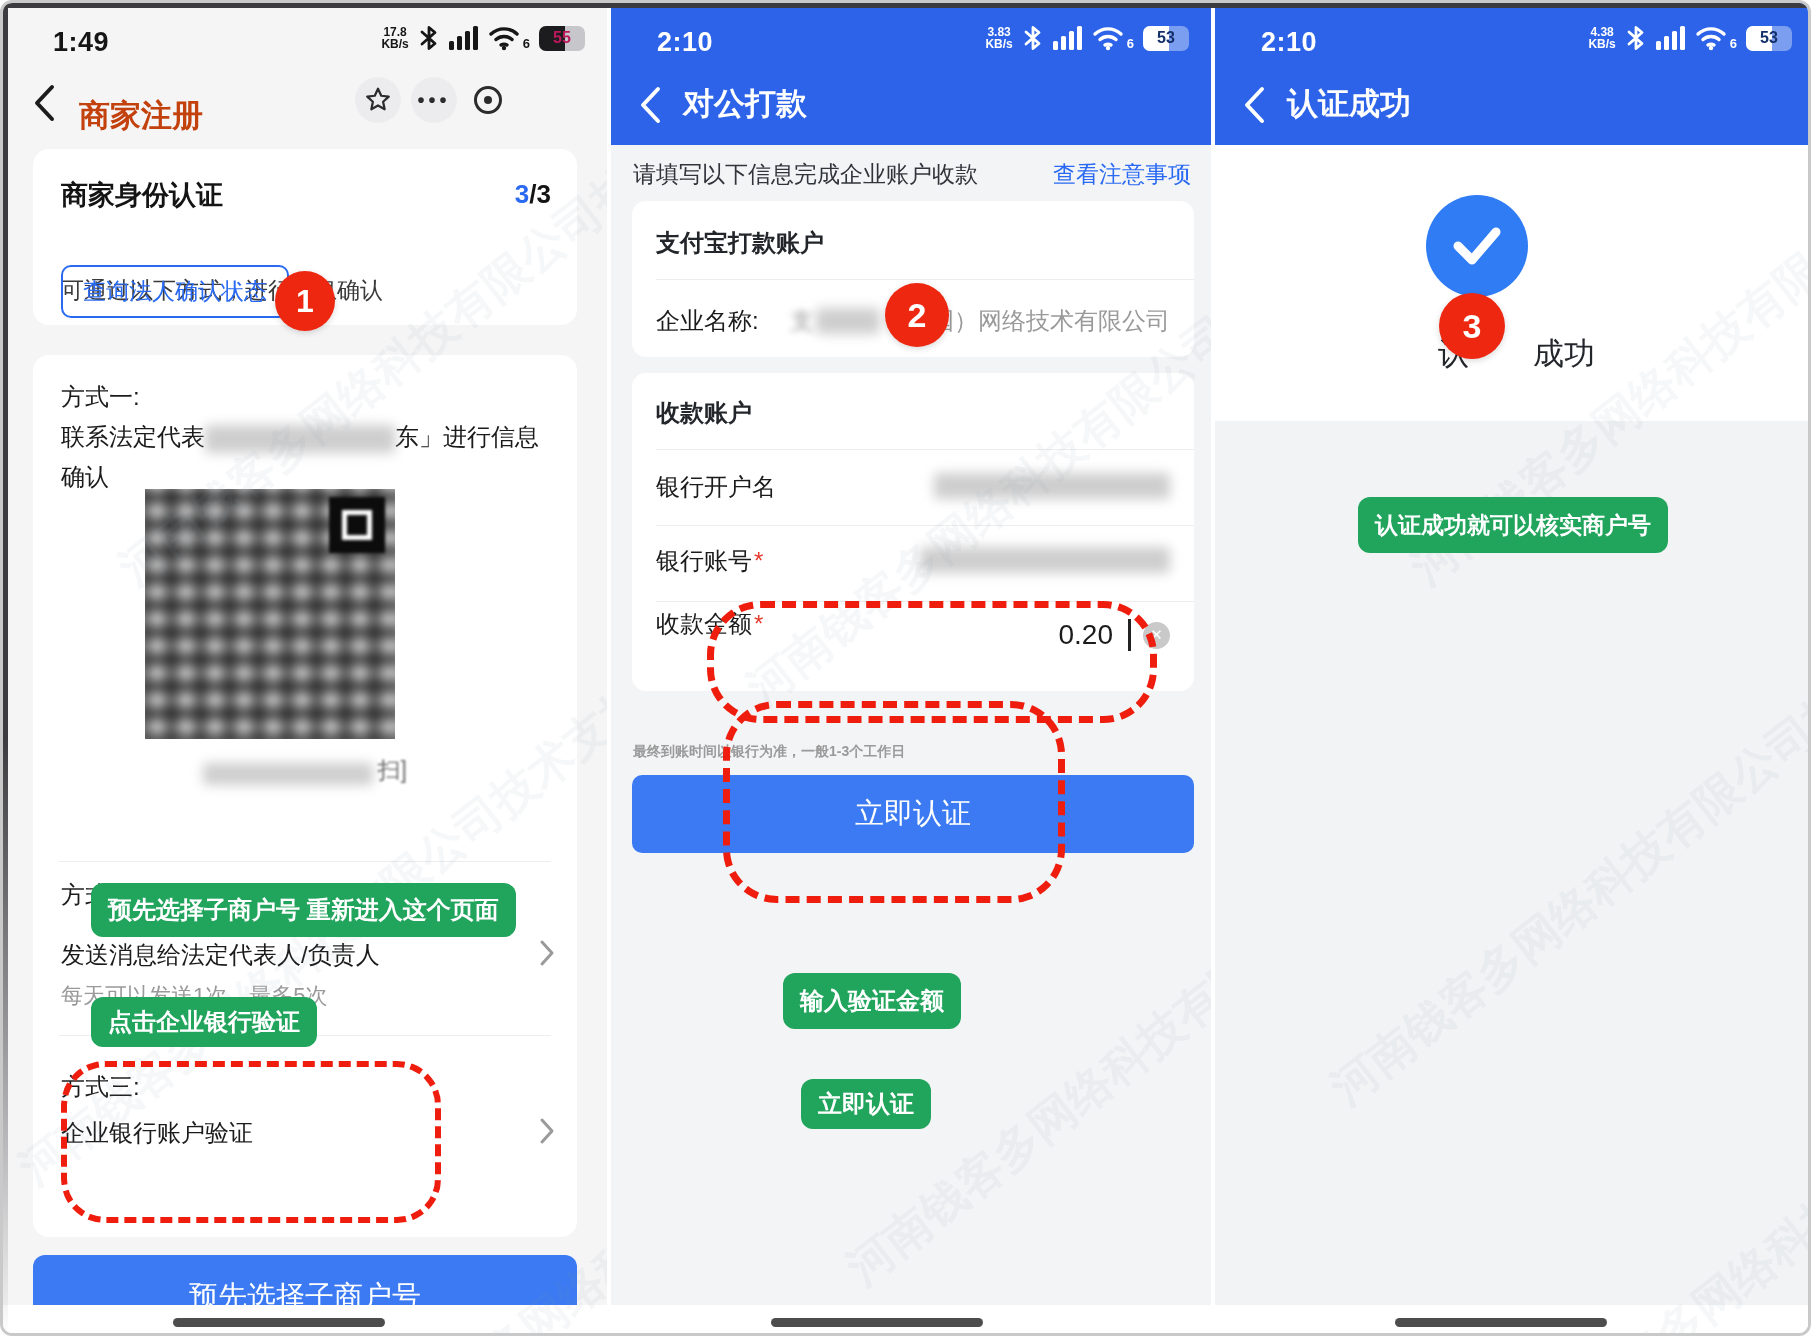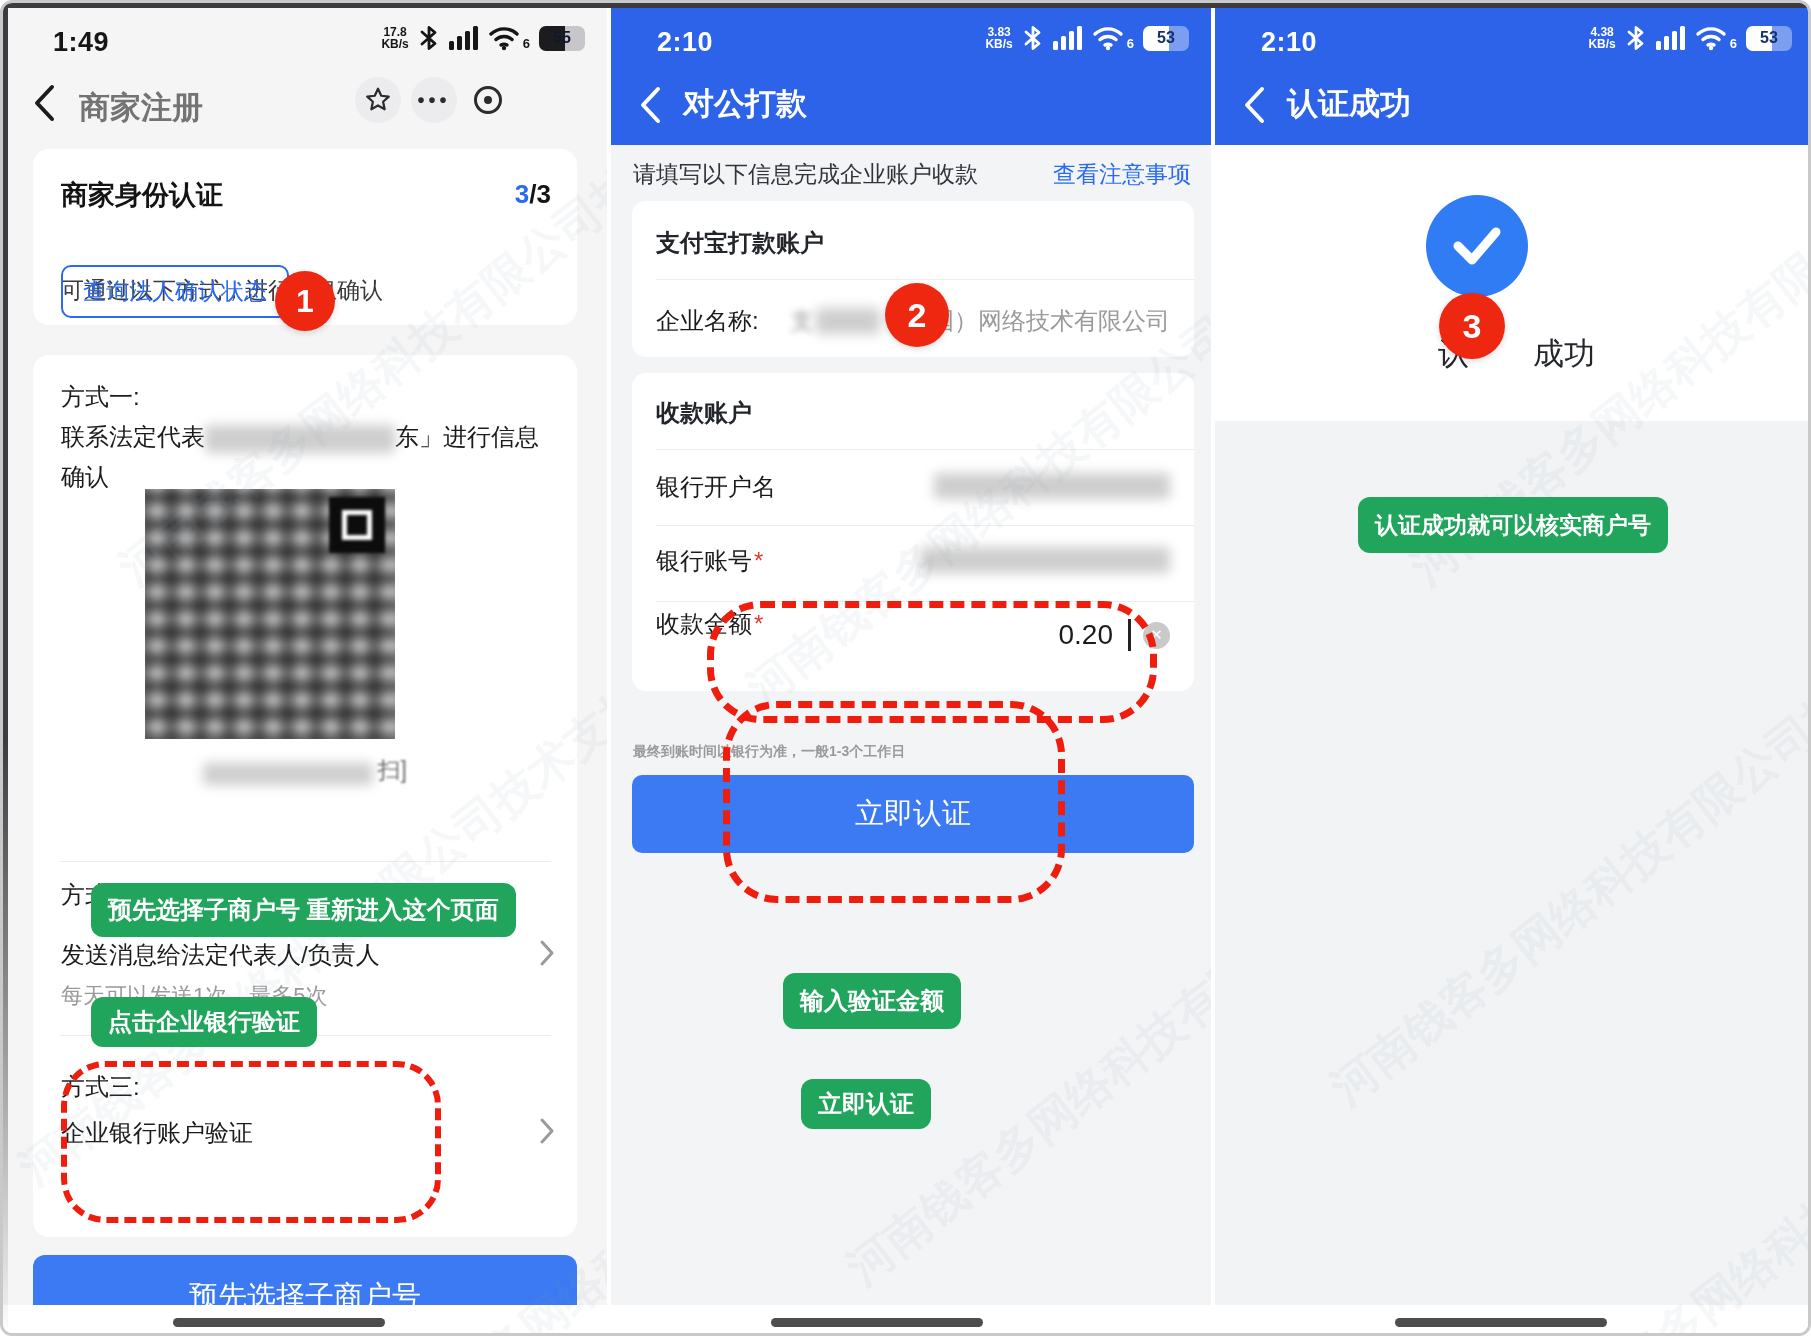"55" .batt-dark { color: #0f172a -> #be185d }
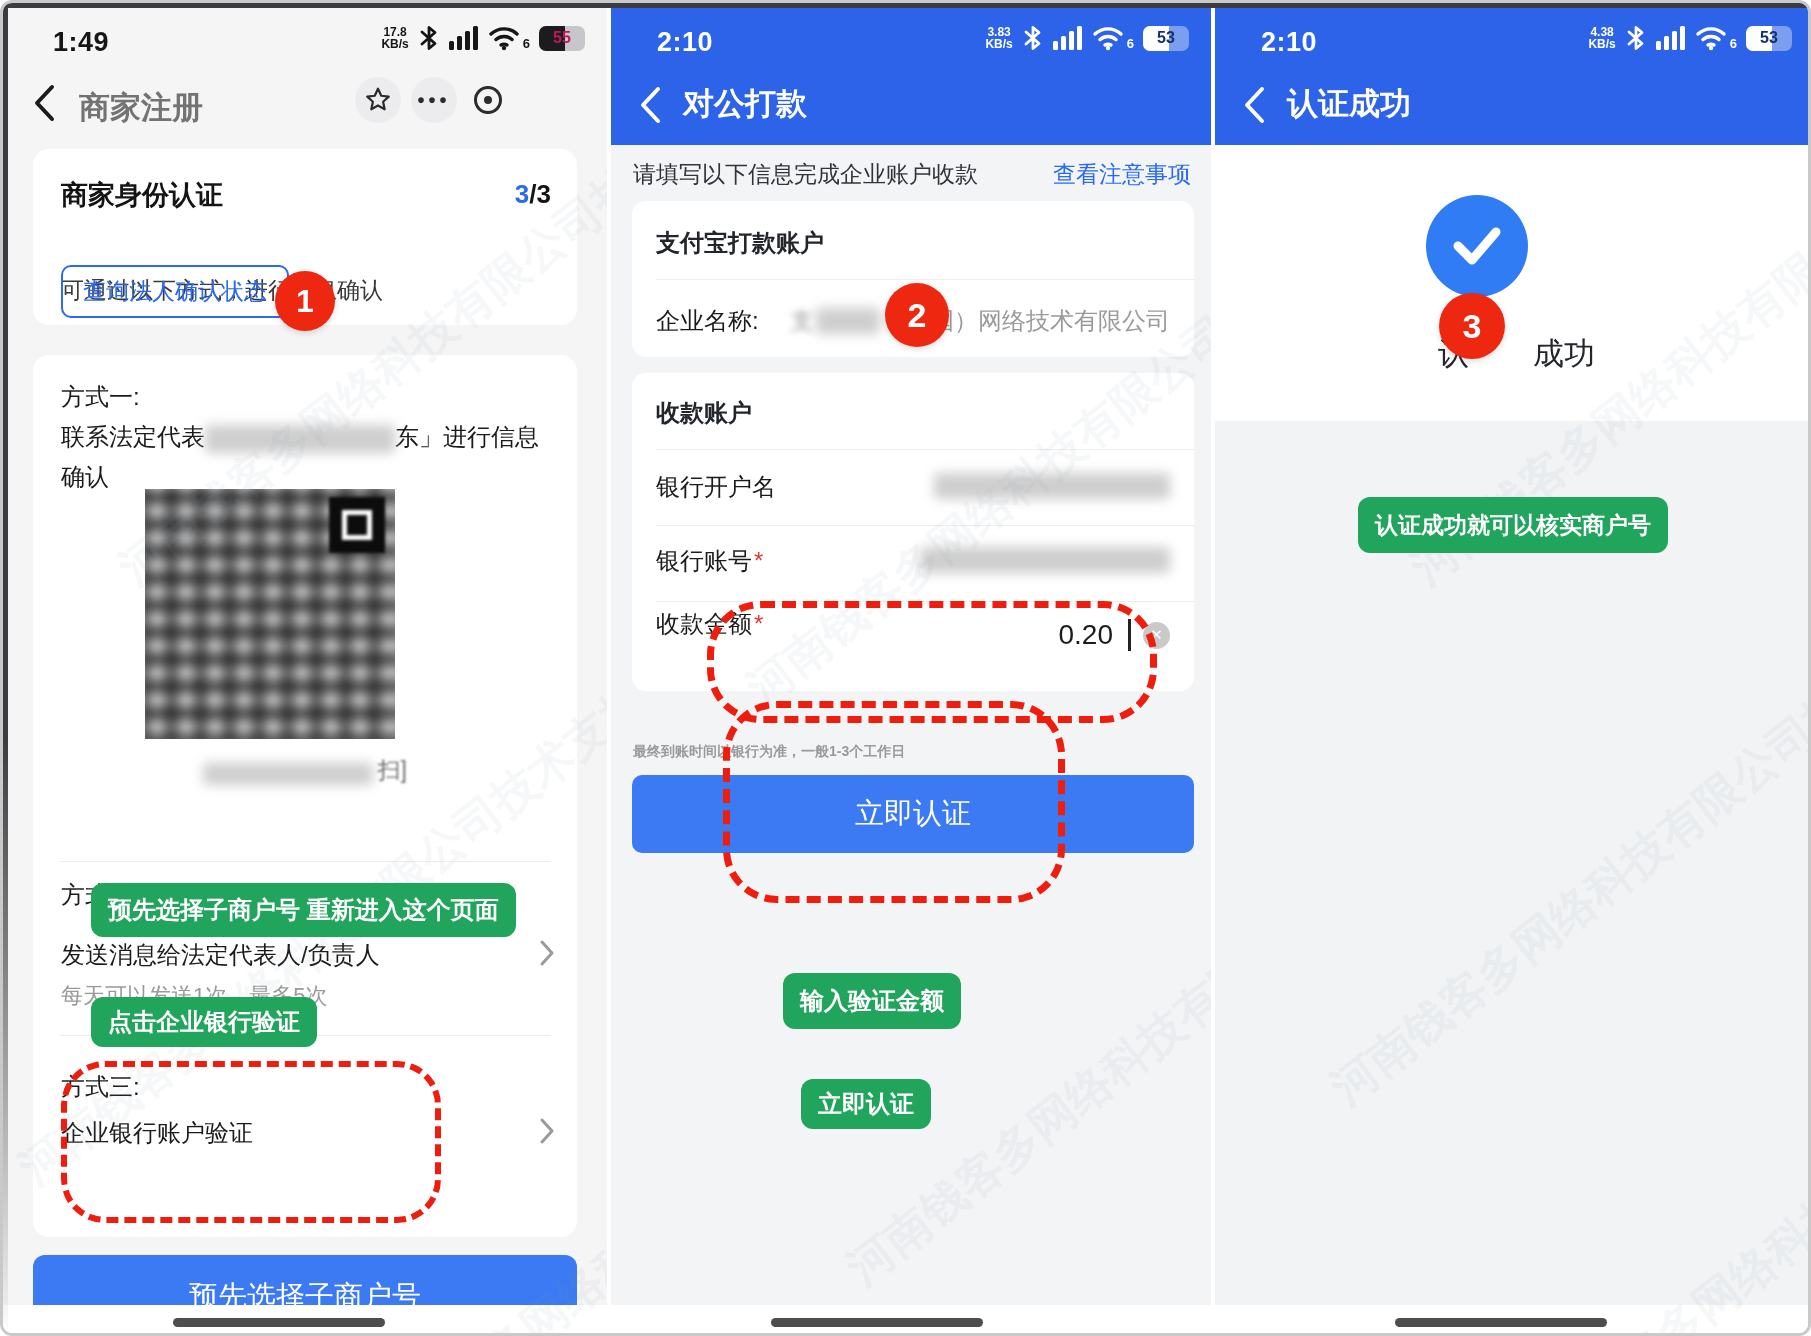"商家注册" div.abs { color: #737373 -> #c2410c; top: 84px -> 92px }
